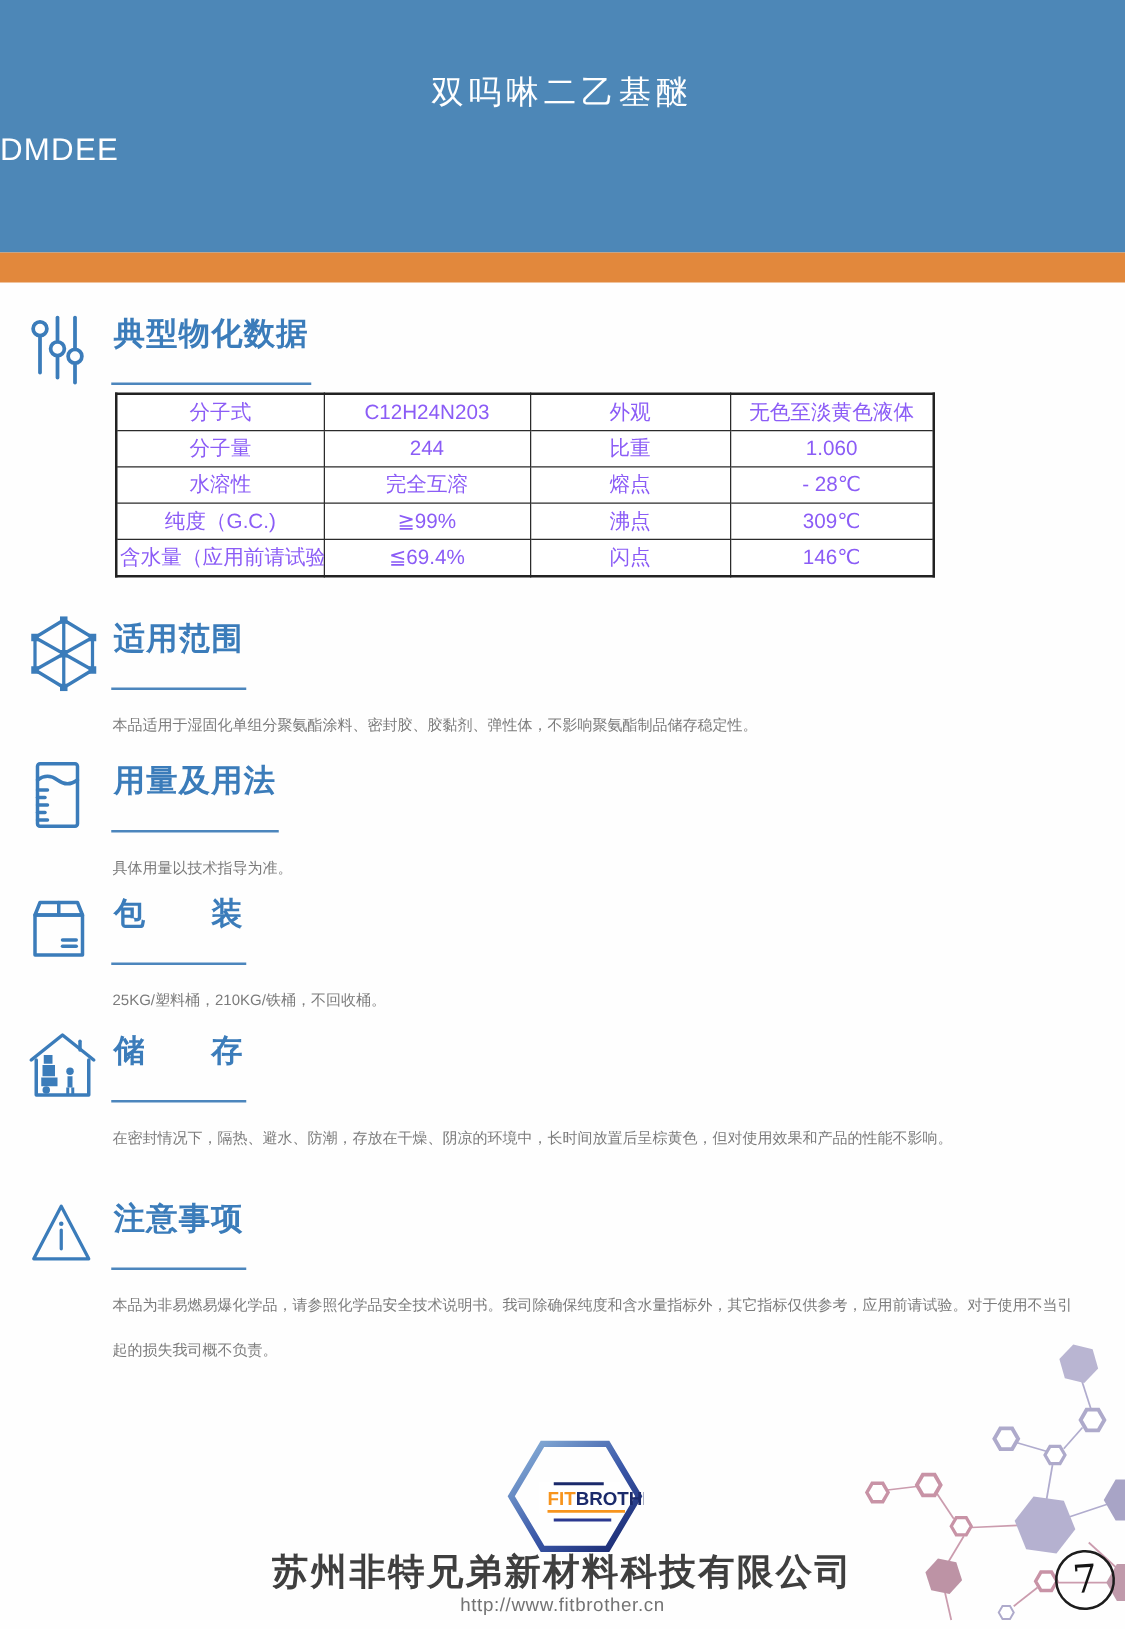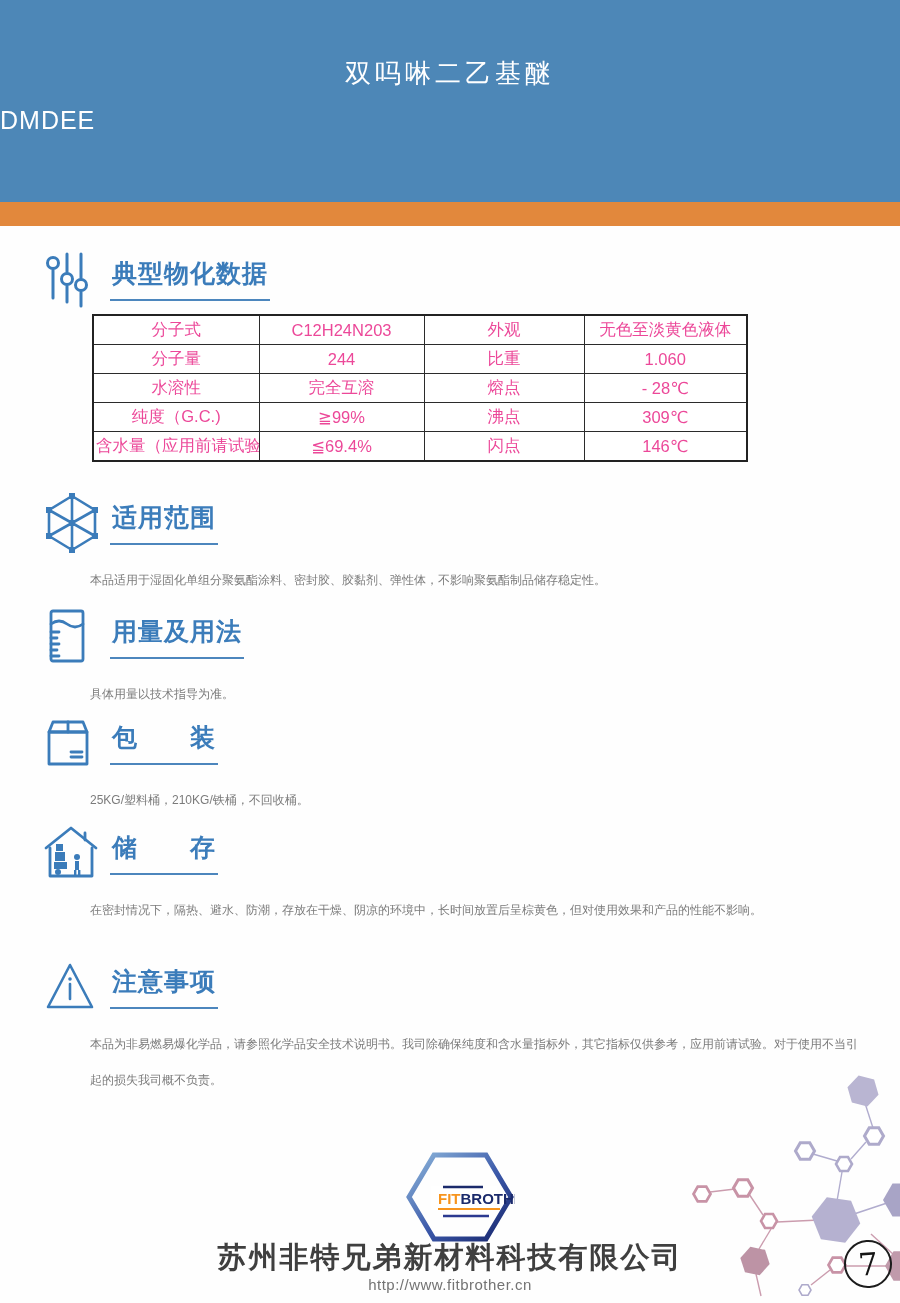"典型物化数据" .sec-head { align-items: center -> none; padding-left: 44px -> 23px }
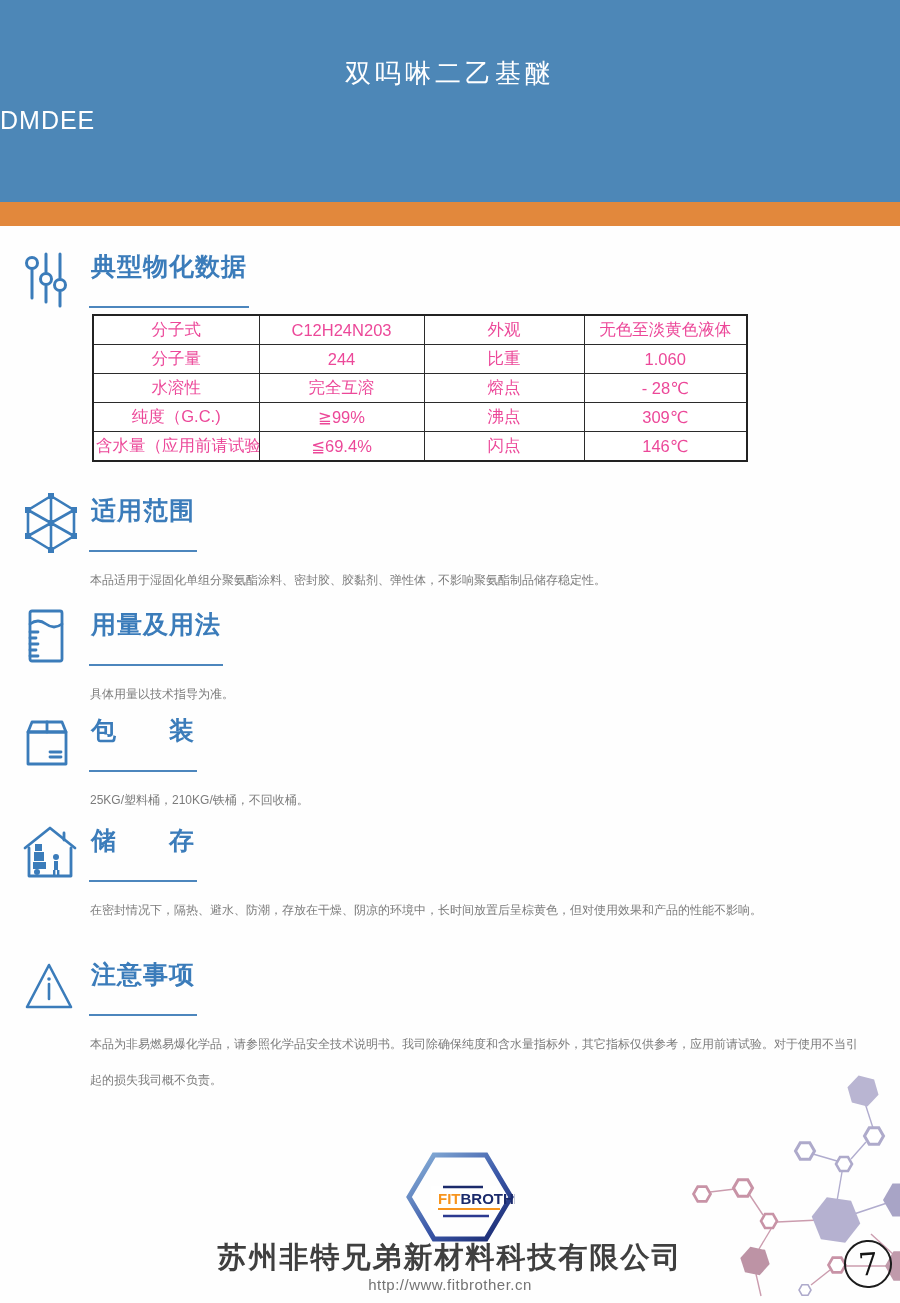"分子式" .ptable td { color: #ec4899 -> #8b5cf6 }
